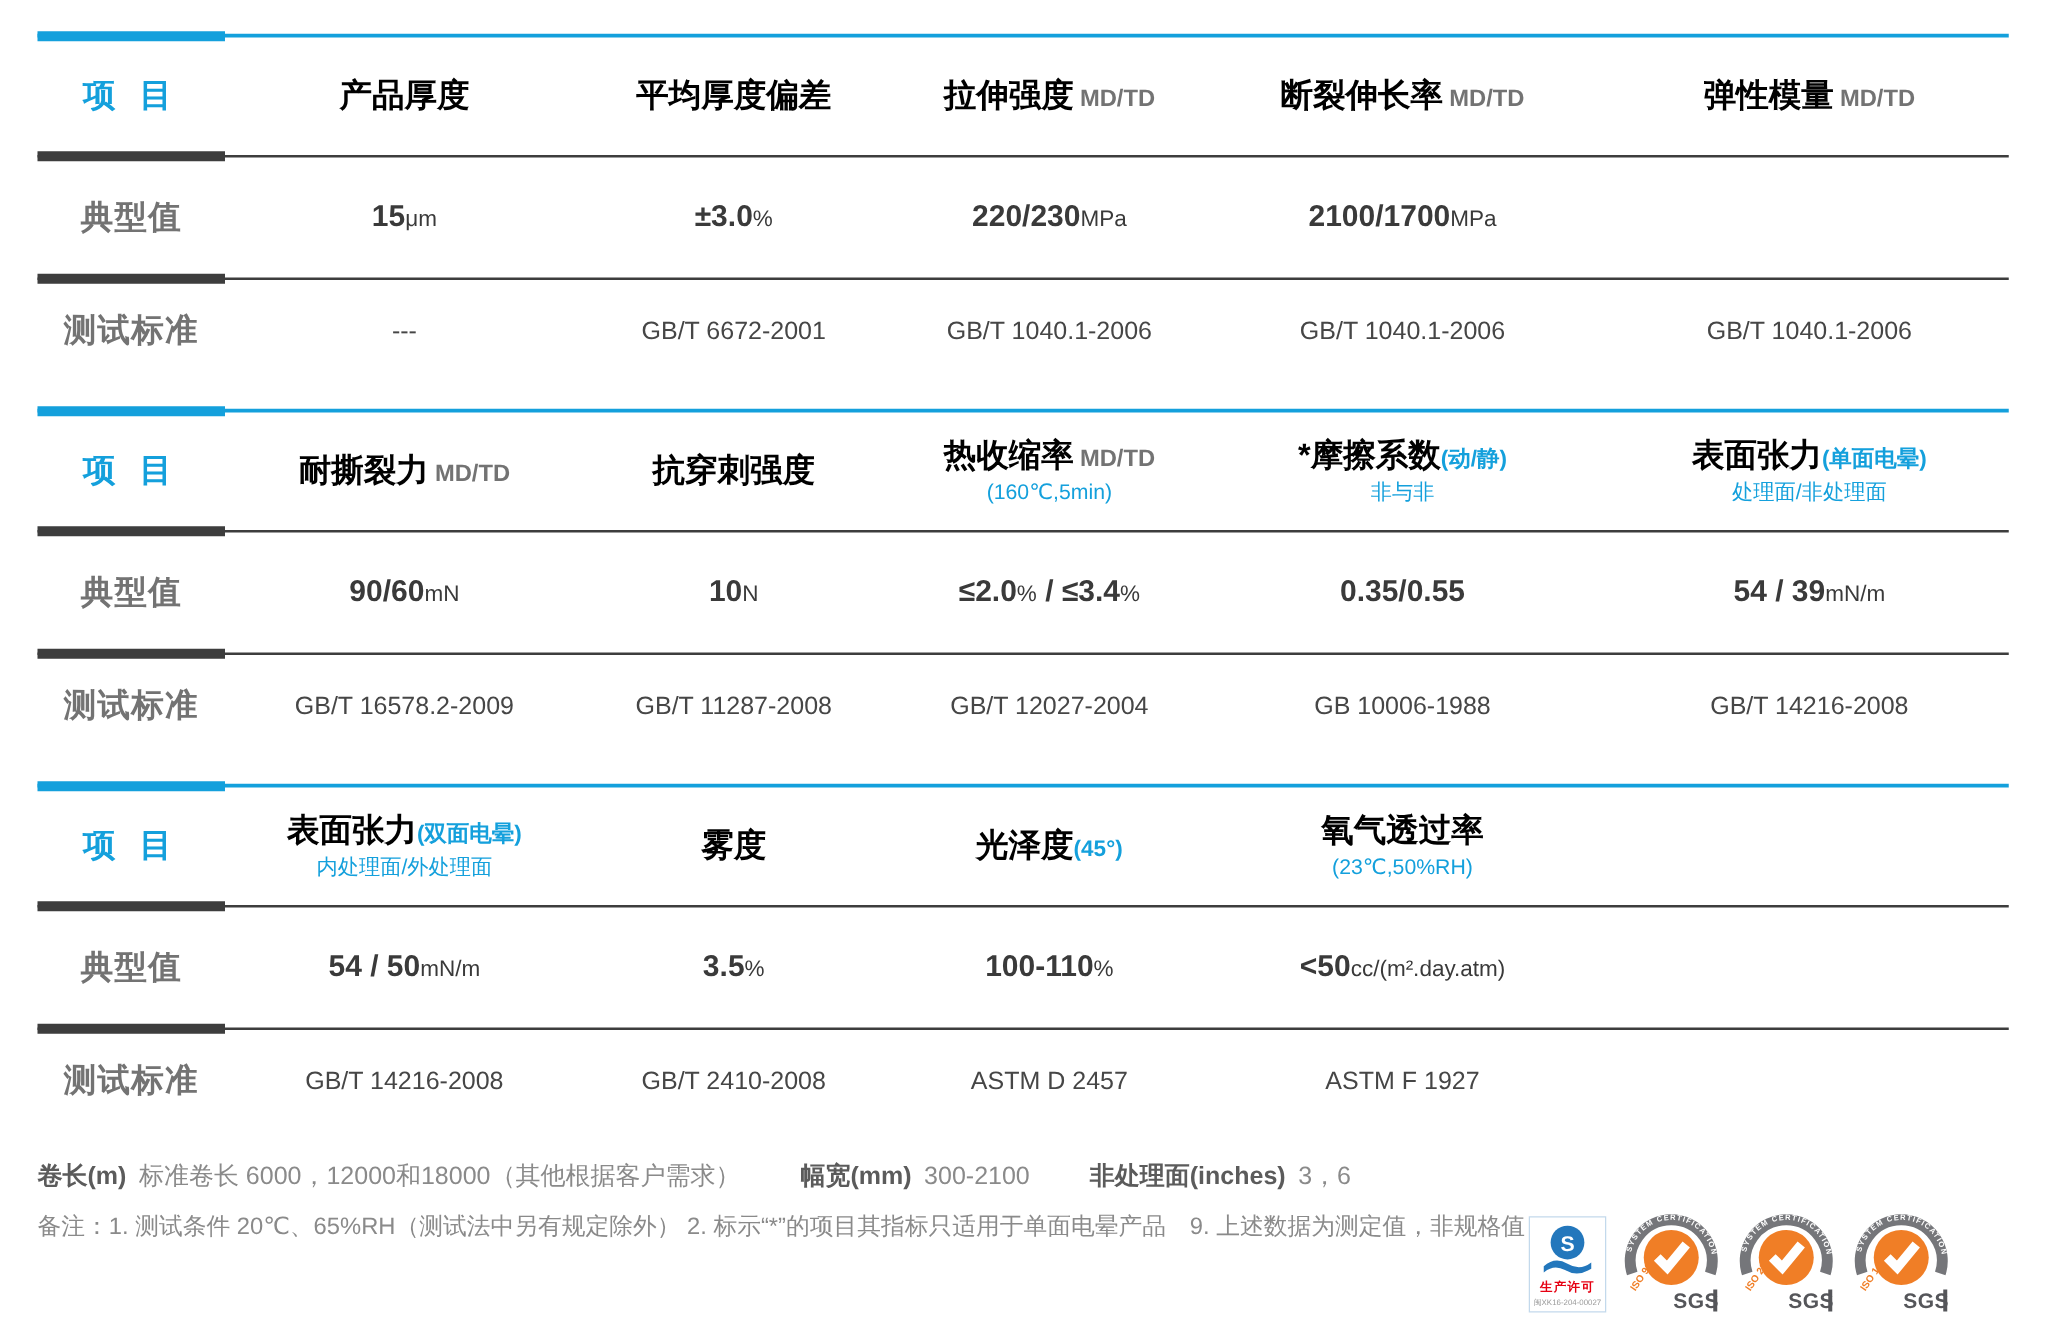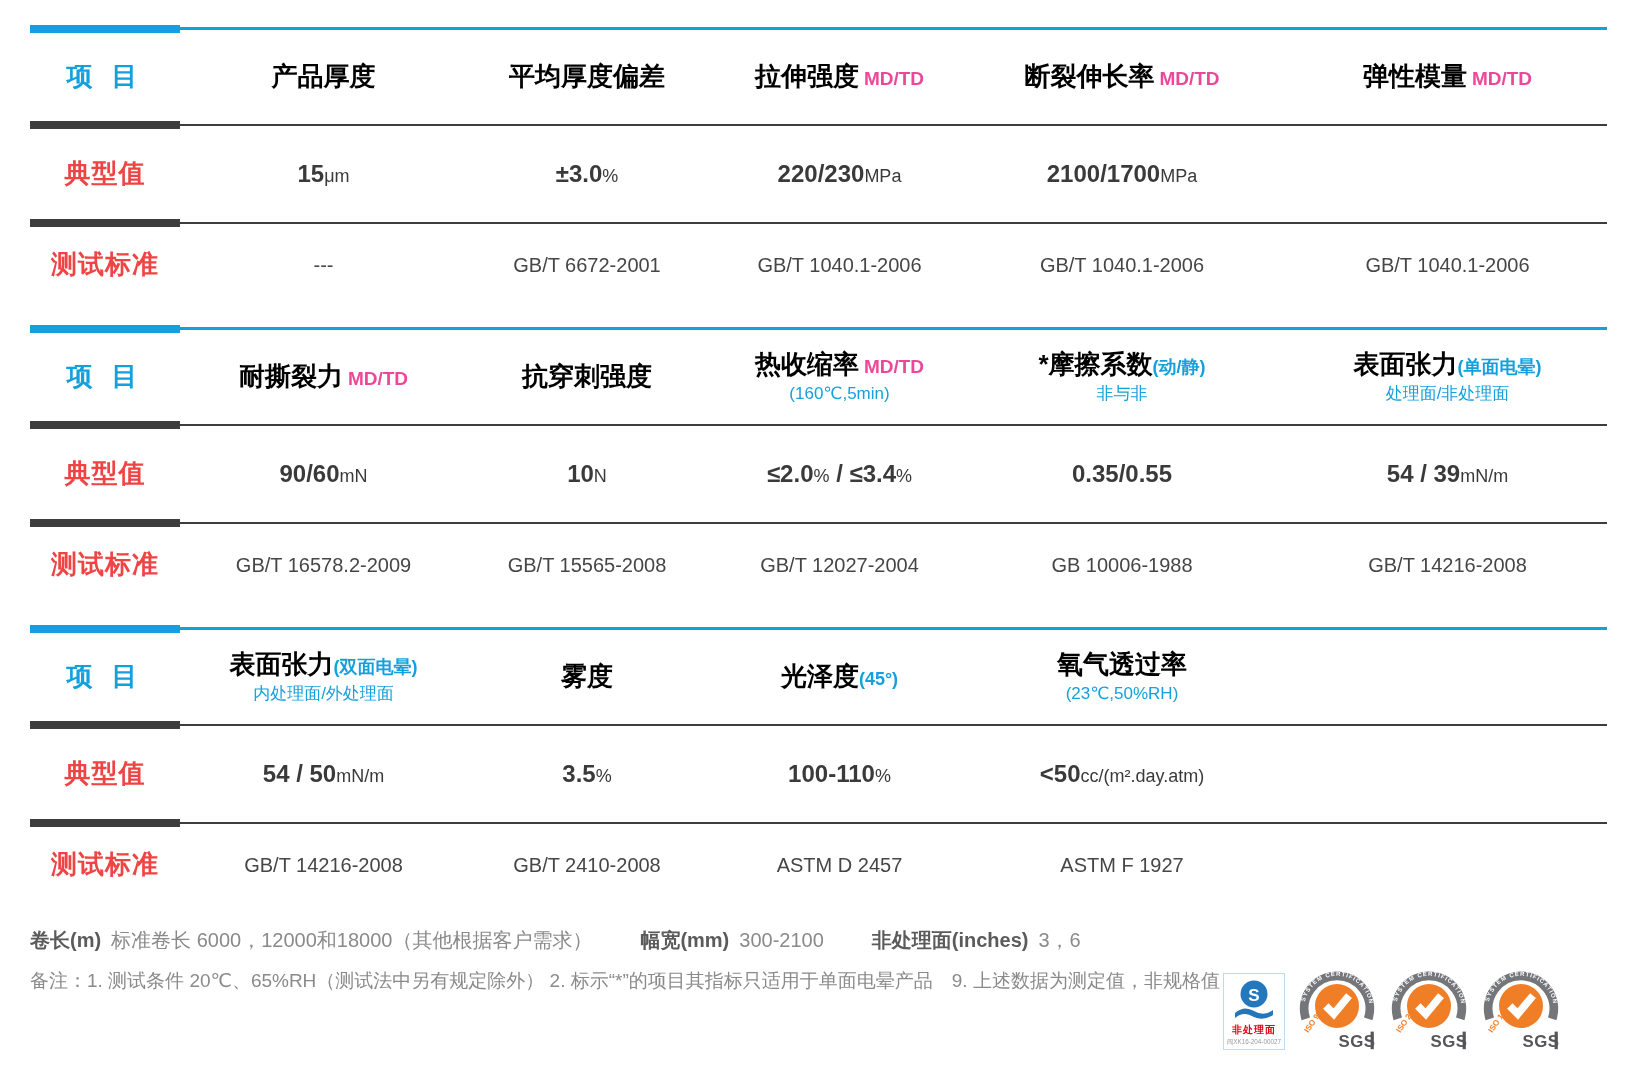"MD/TD" .htail { color: #ec4899 -> #737373 }
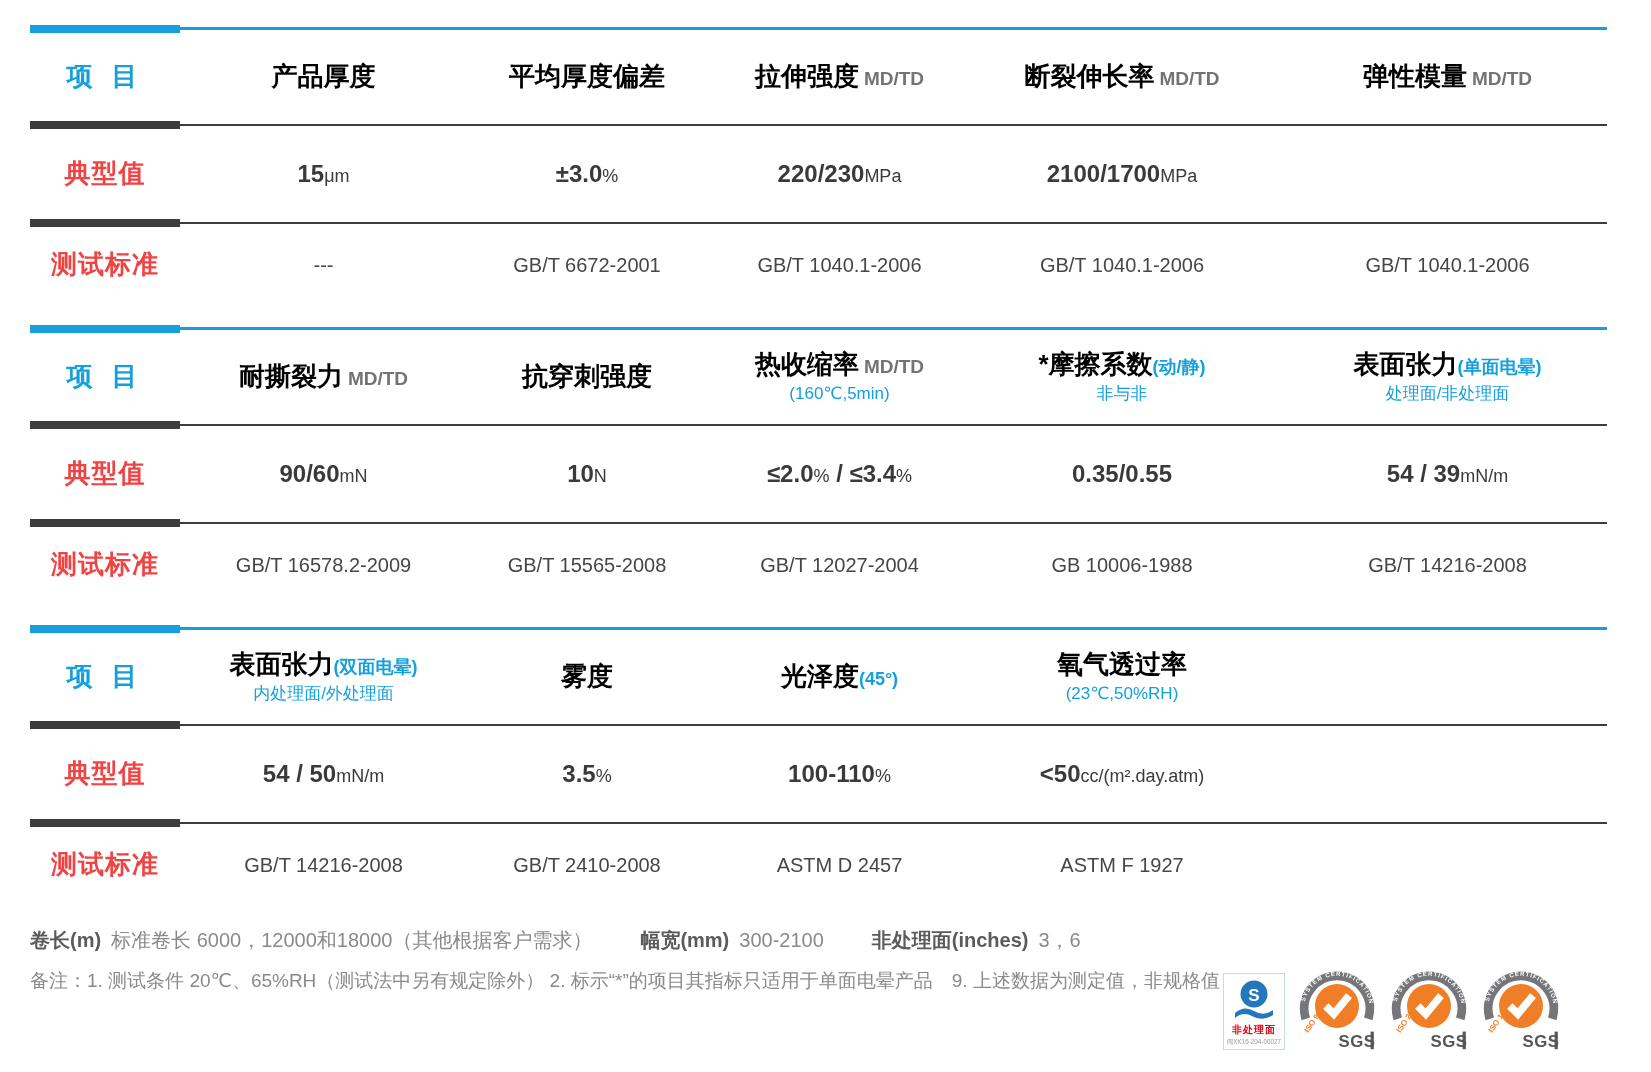"典型值" .rlabel { color: #ef4444 -> #737373 }
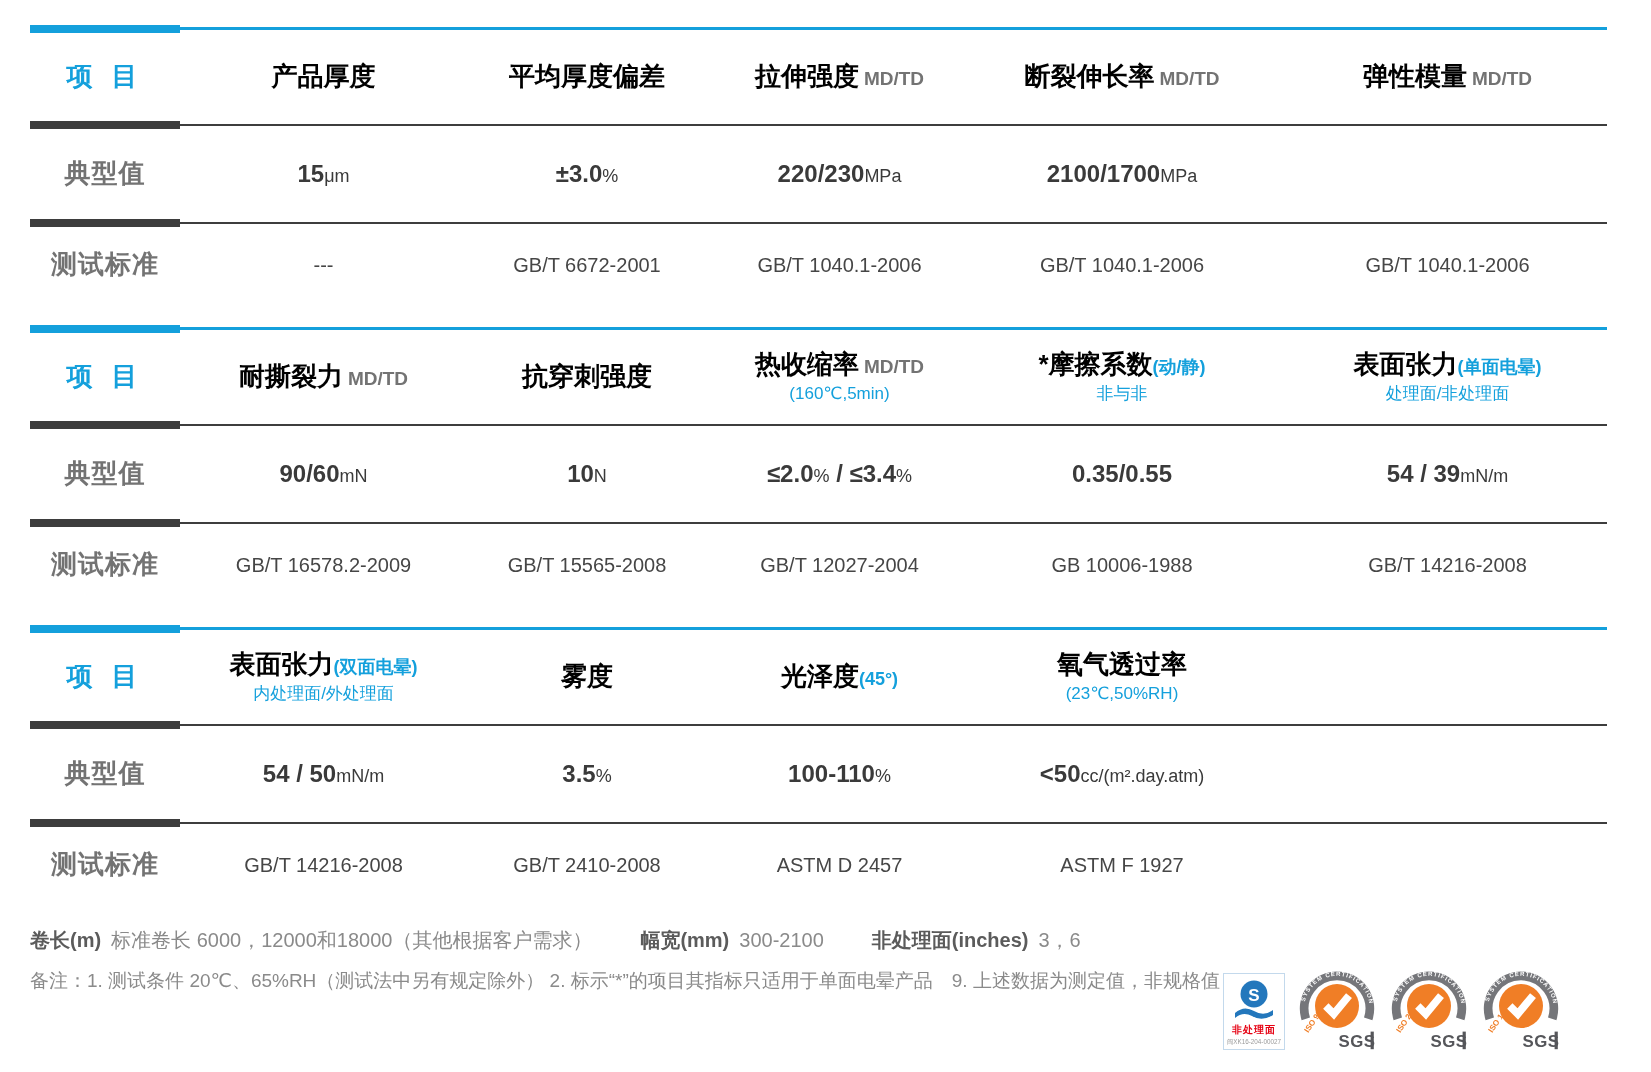"GB/T 15565-2008" span.std { text: 15565-2008 -> 11287-2008 }
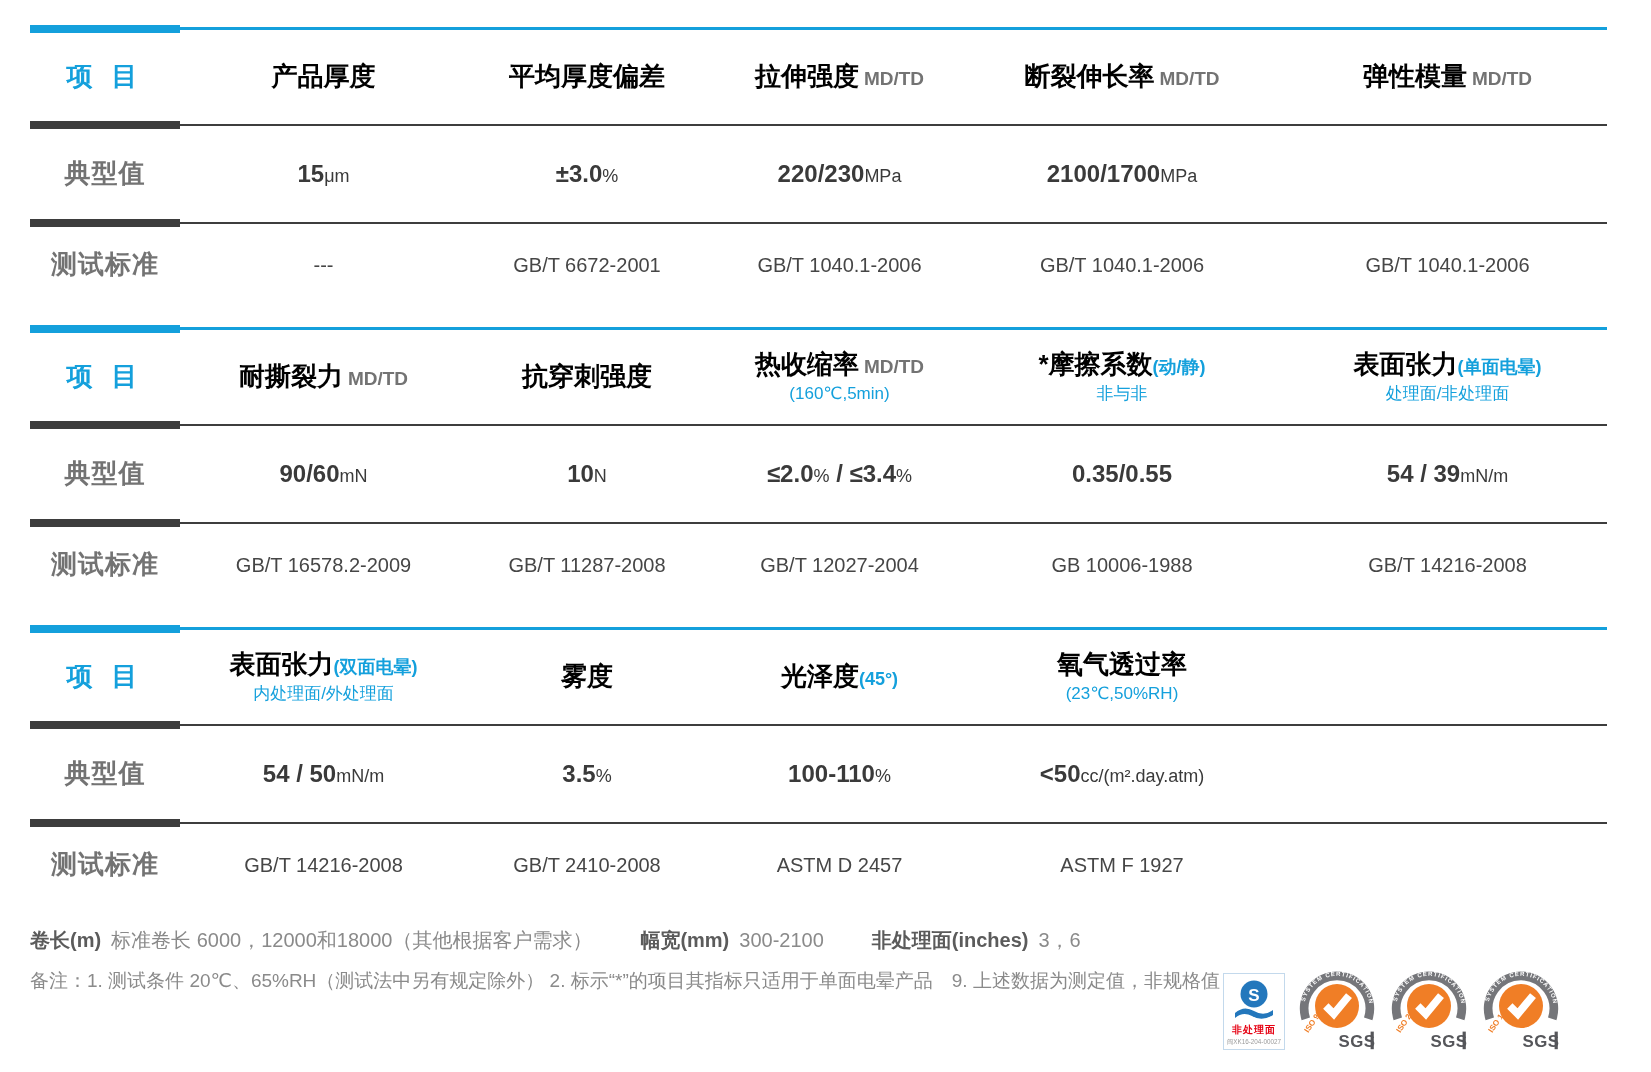"非处理面" div.qs-license { text: 非处理面 -> 生产许可 }
